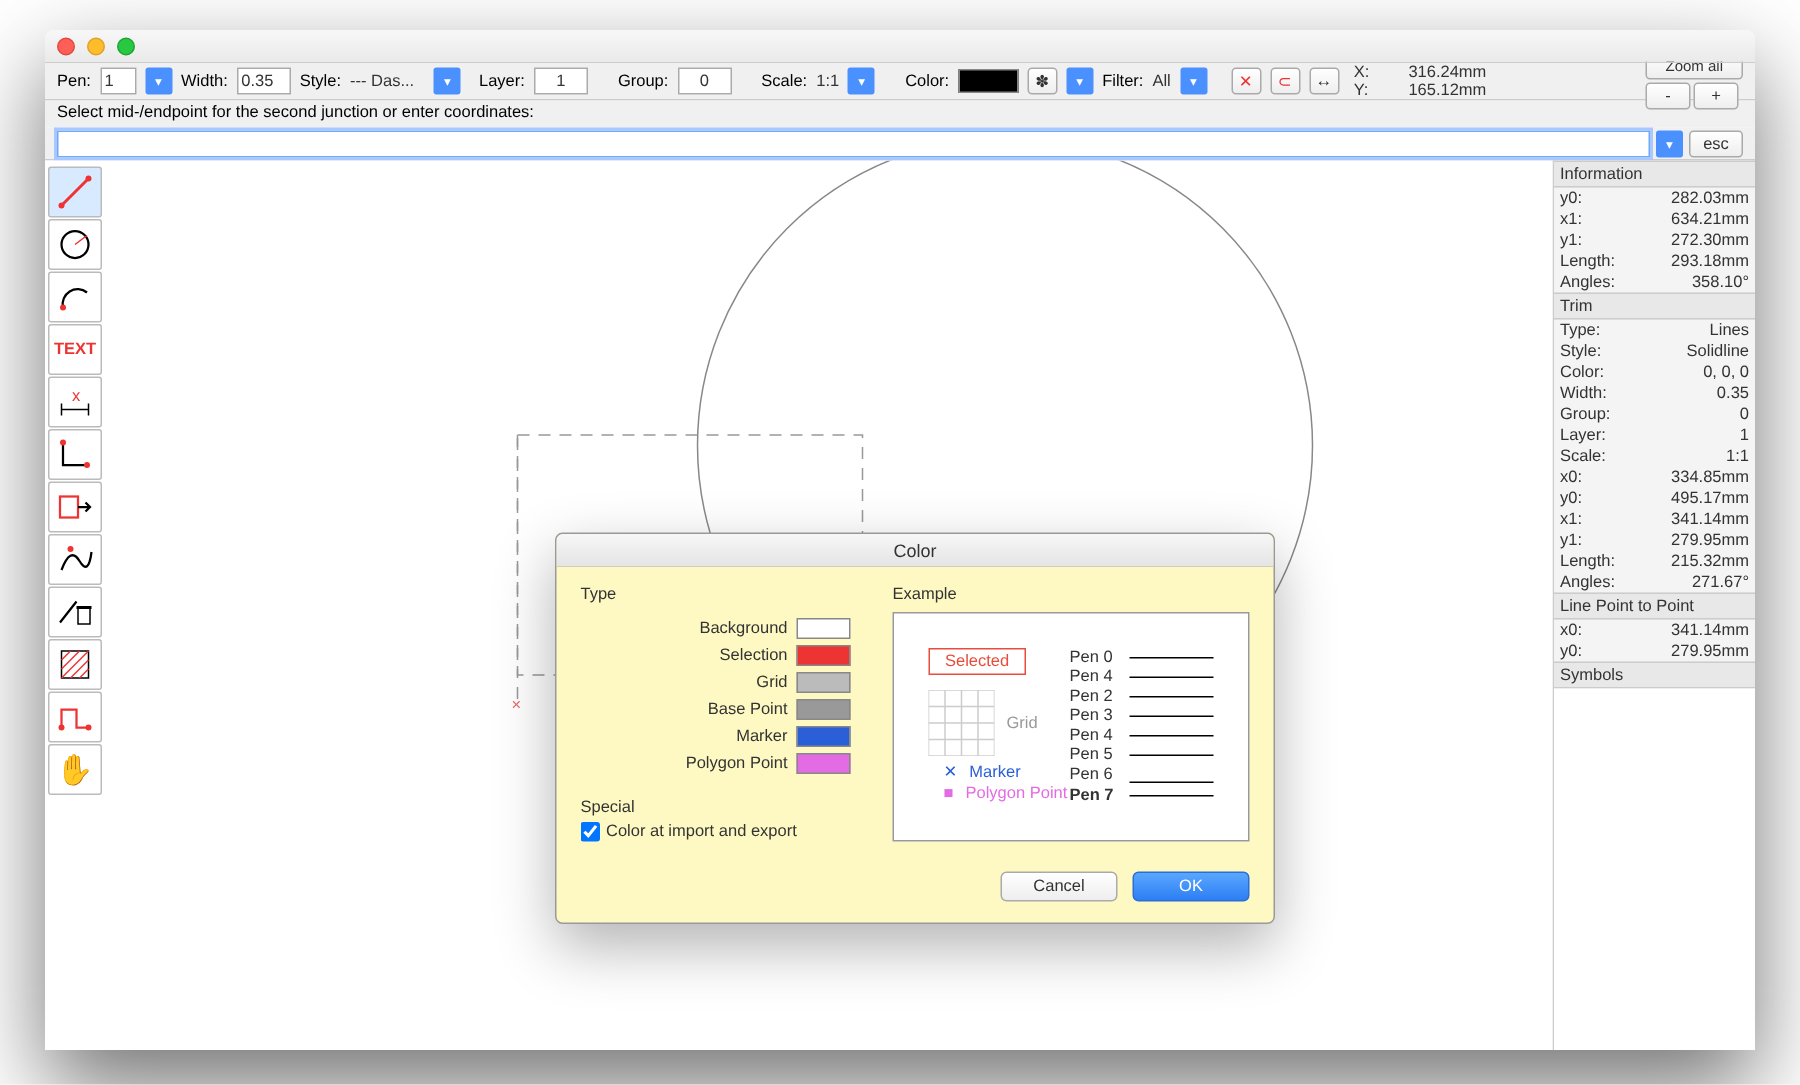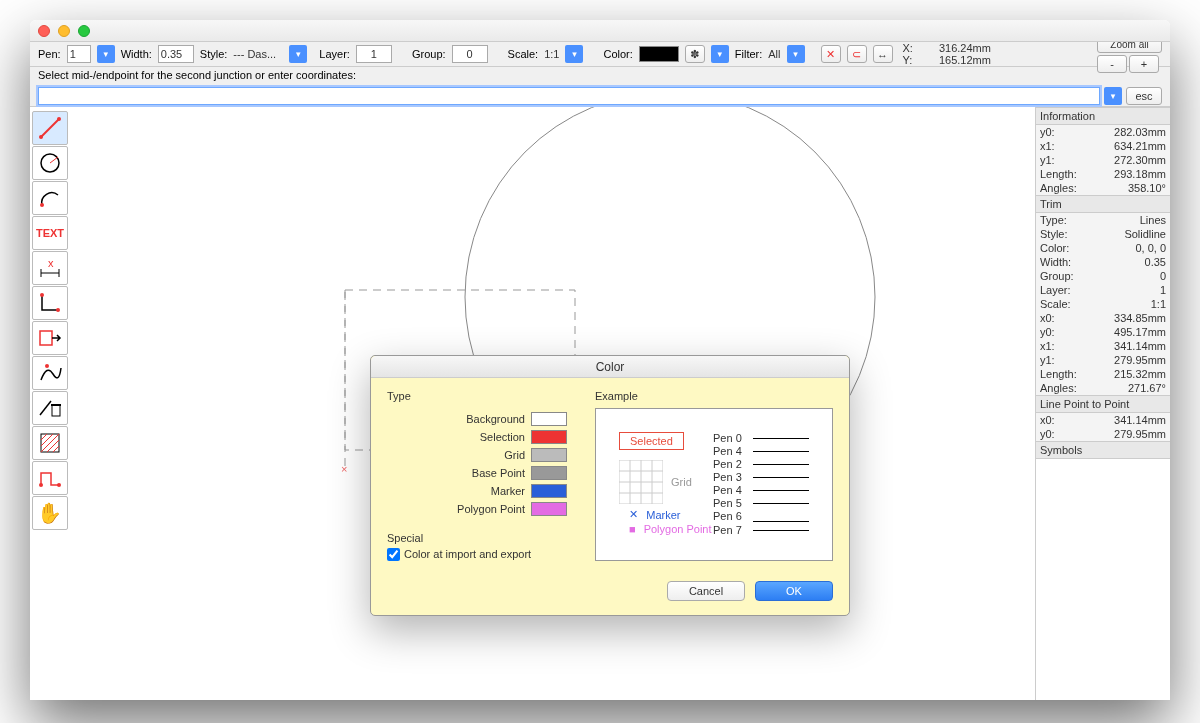"Pen 7" div { font-weight: none -> bold }
